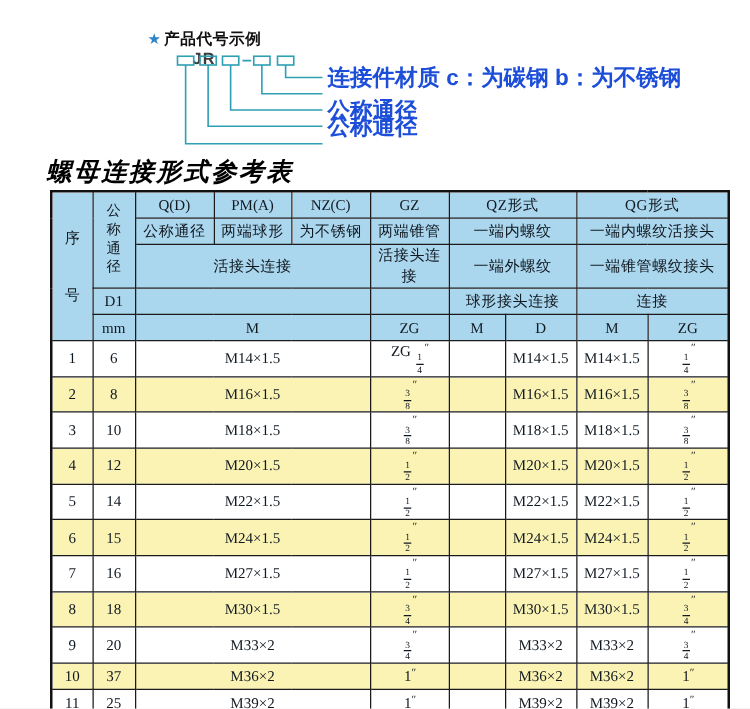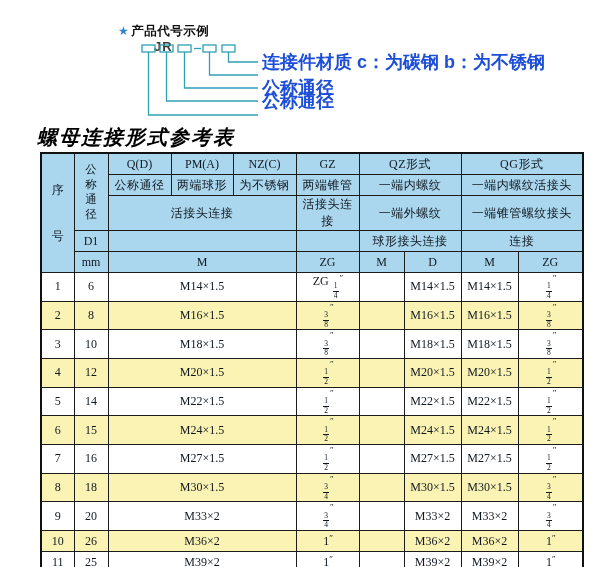"26" td { text: 26 -> 37 }
